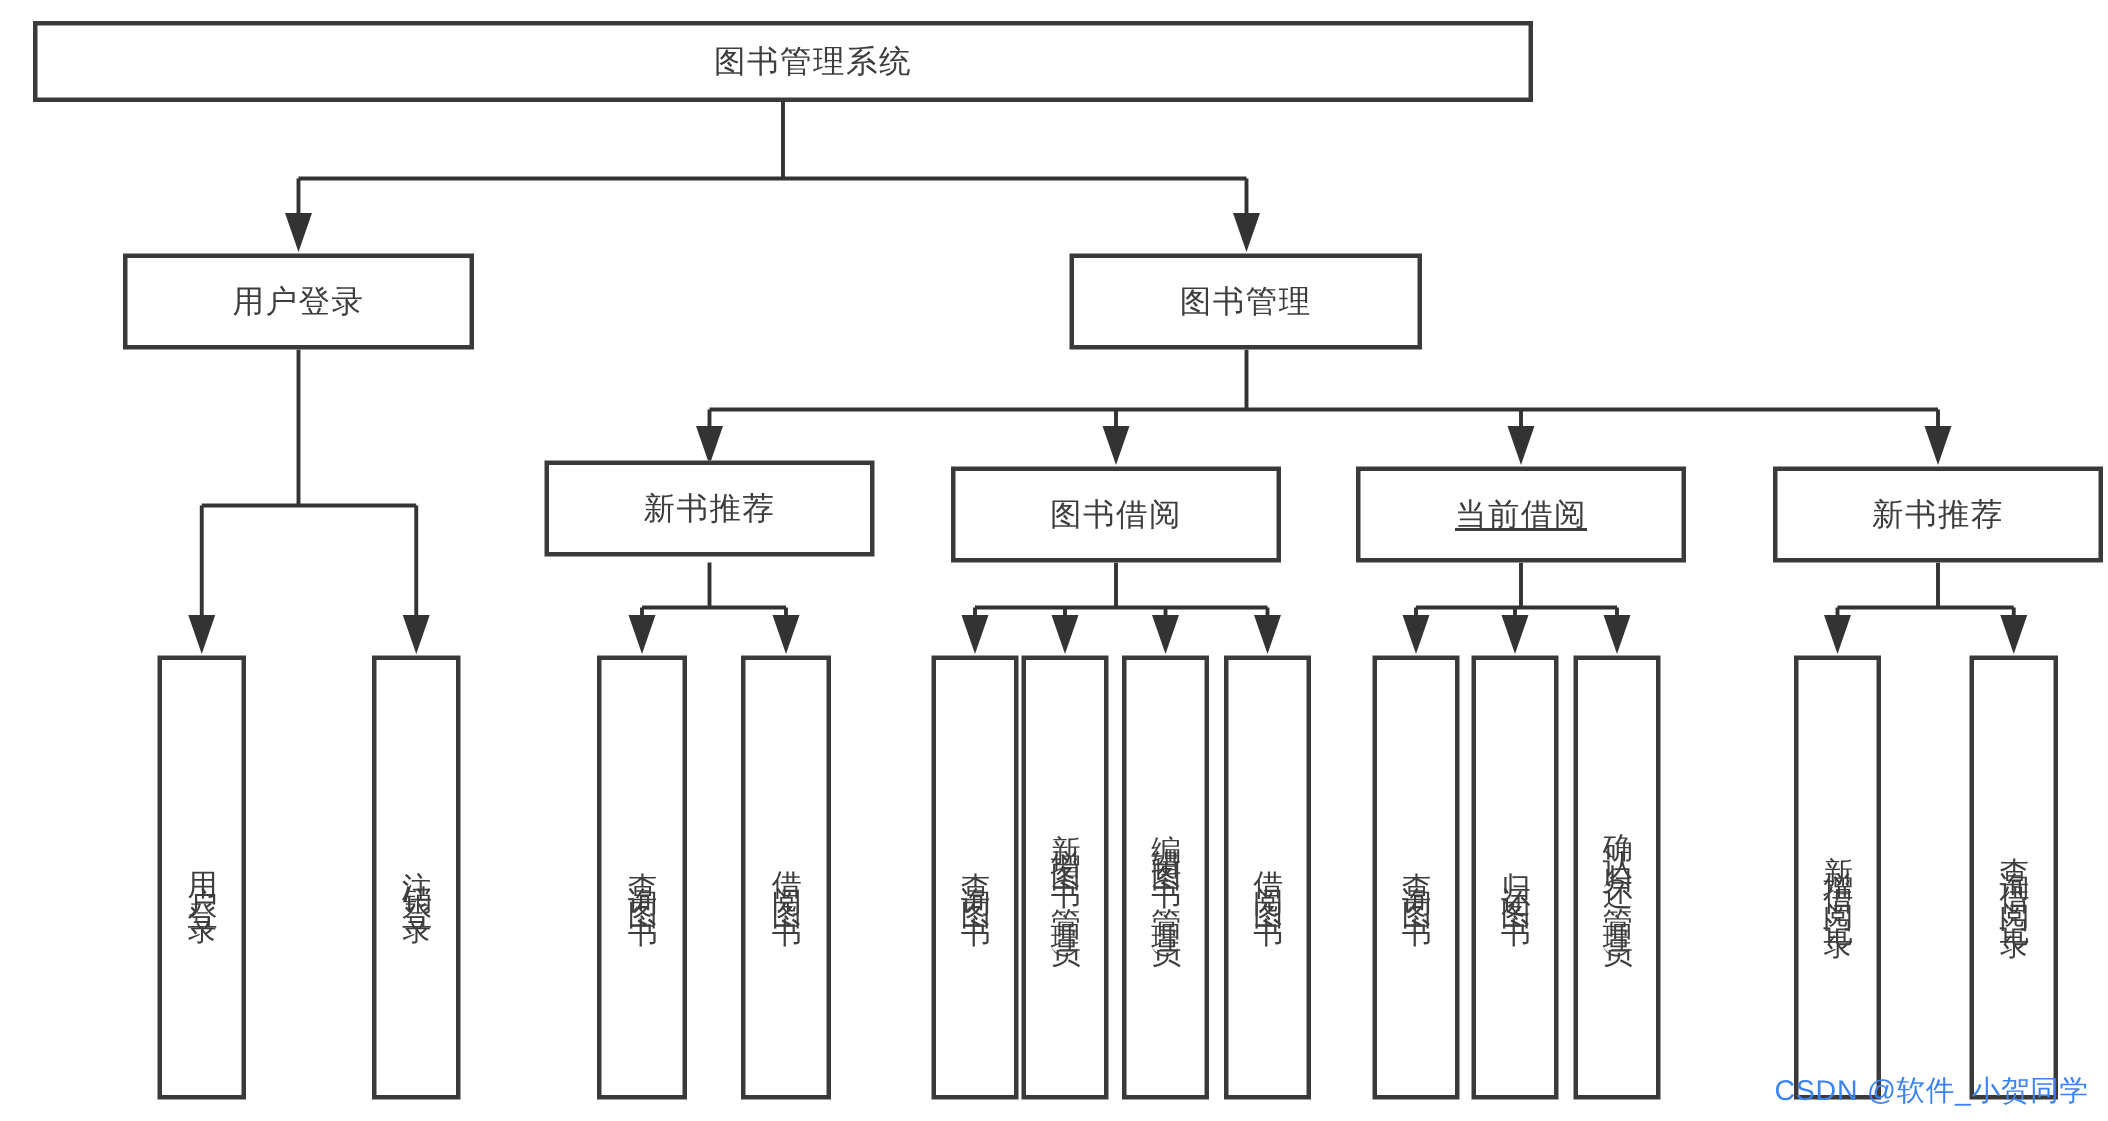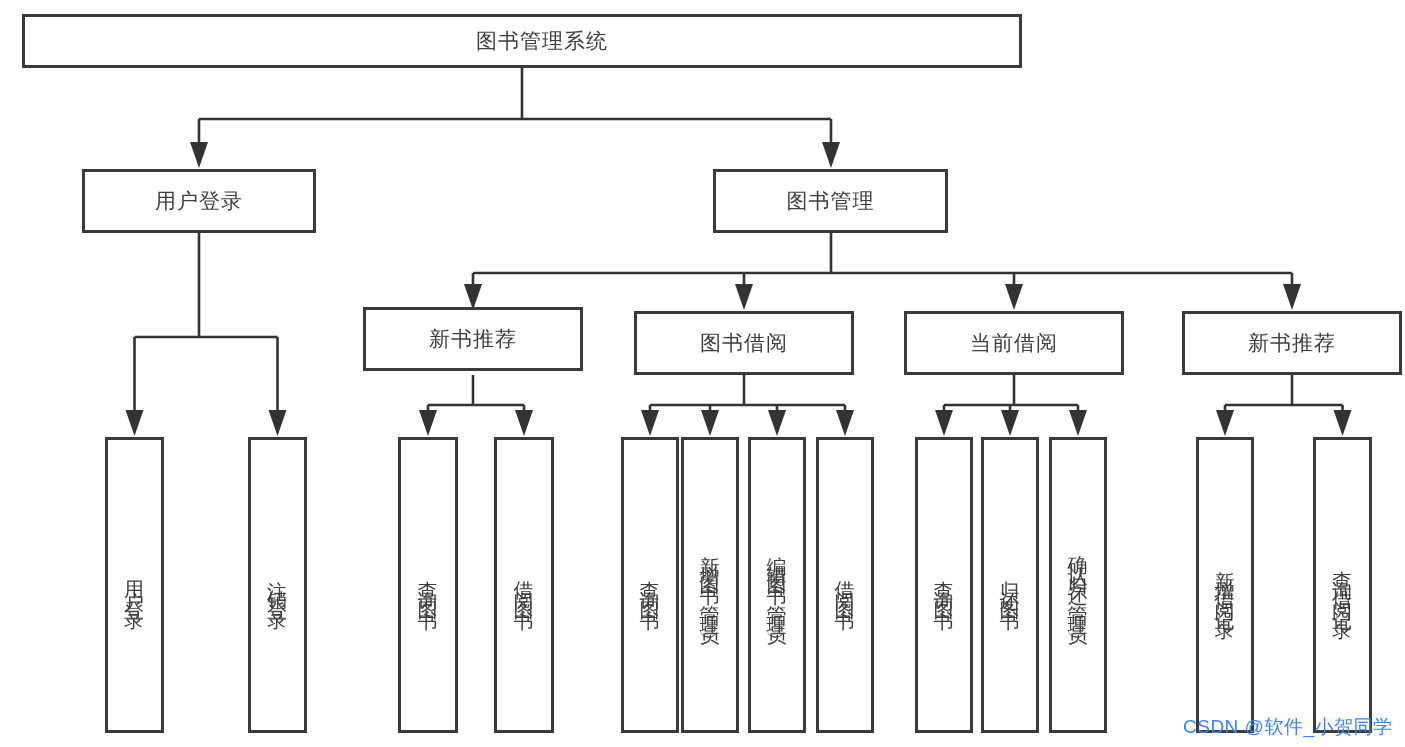"当前借阅" div.node { text-decoration: none -> underline }
